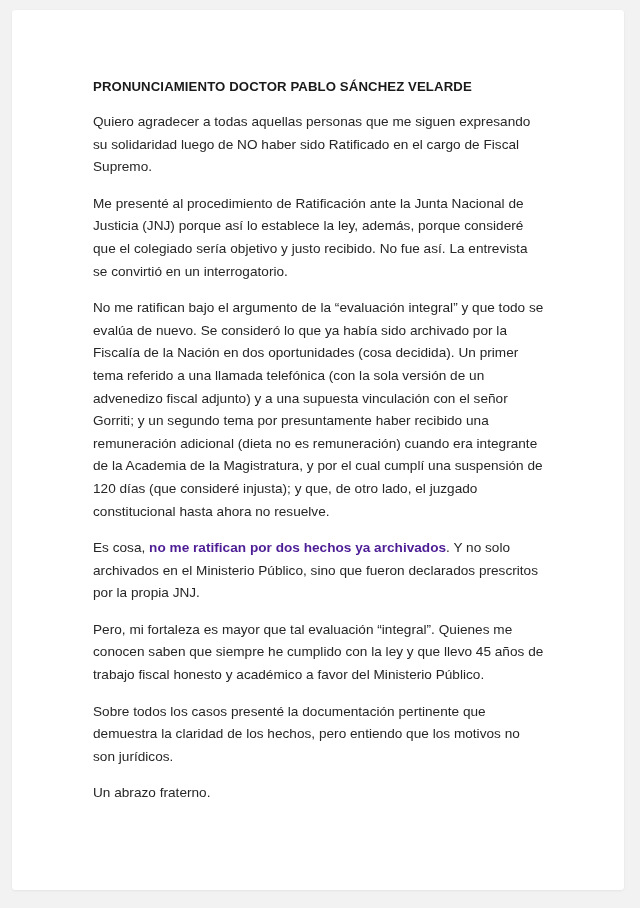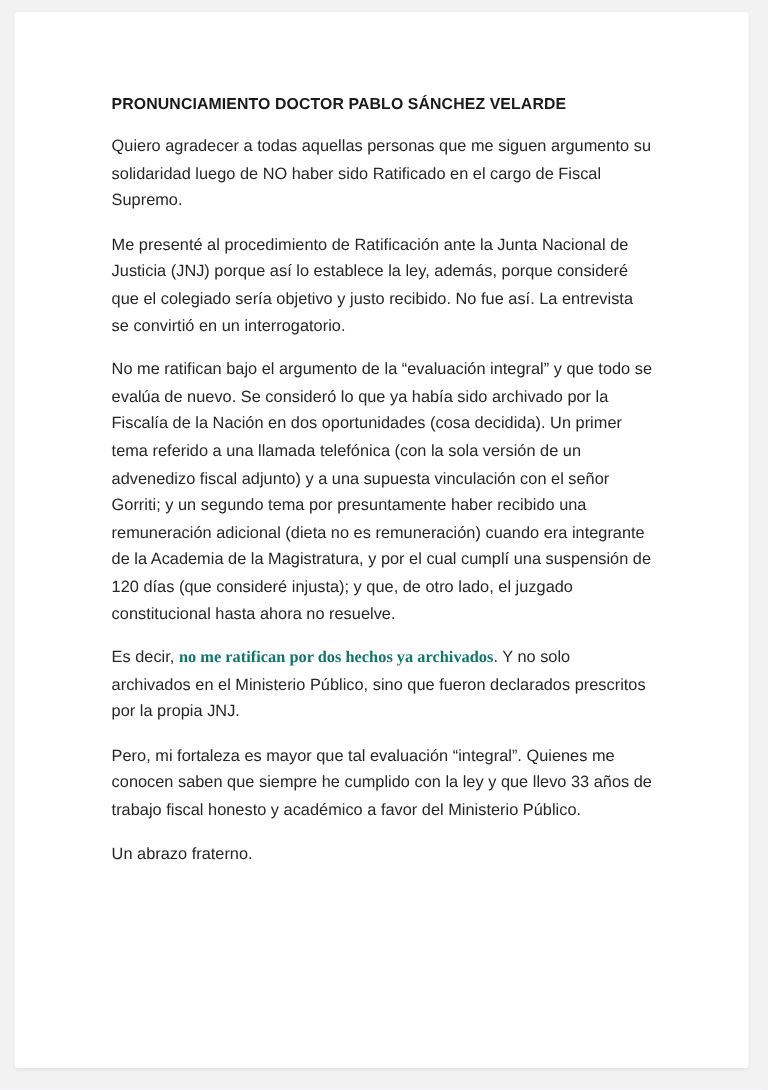"Quiero agradecer a todas aquellas" p.doc-para { text: argumento -> expresando }
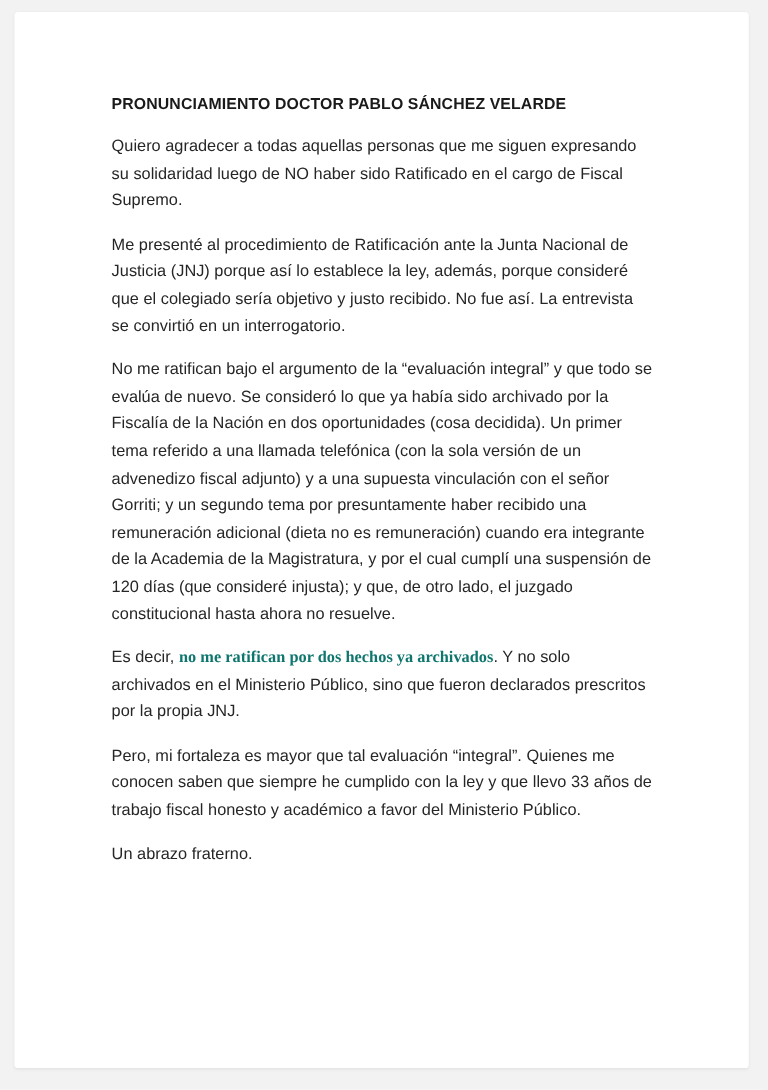"Es decir," span { text: decir -> cosa }
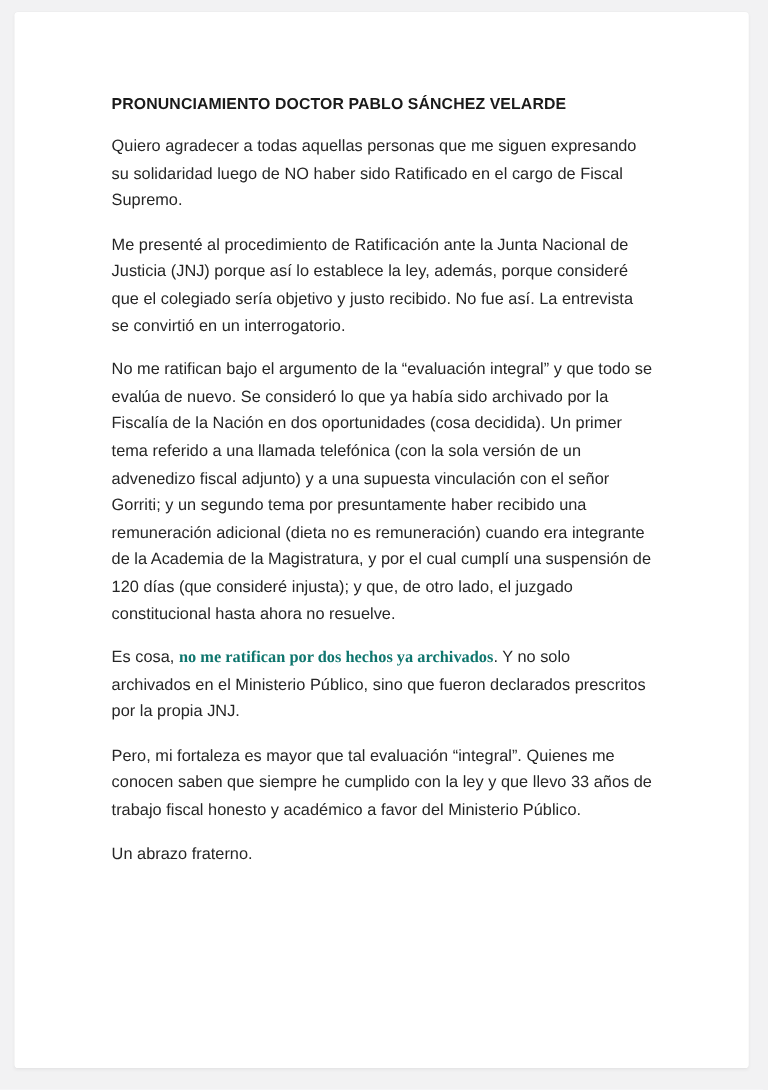"no me ratifican por dos" .doc-para b, .doc-para strong { color: #0f766e -> #4c1d95; font-family: Liberation Serif, serif -> none }
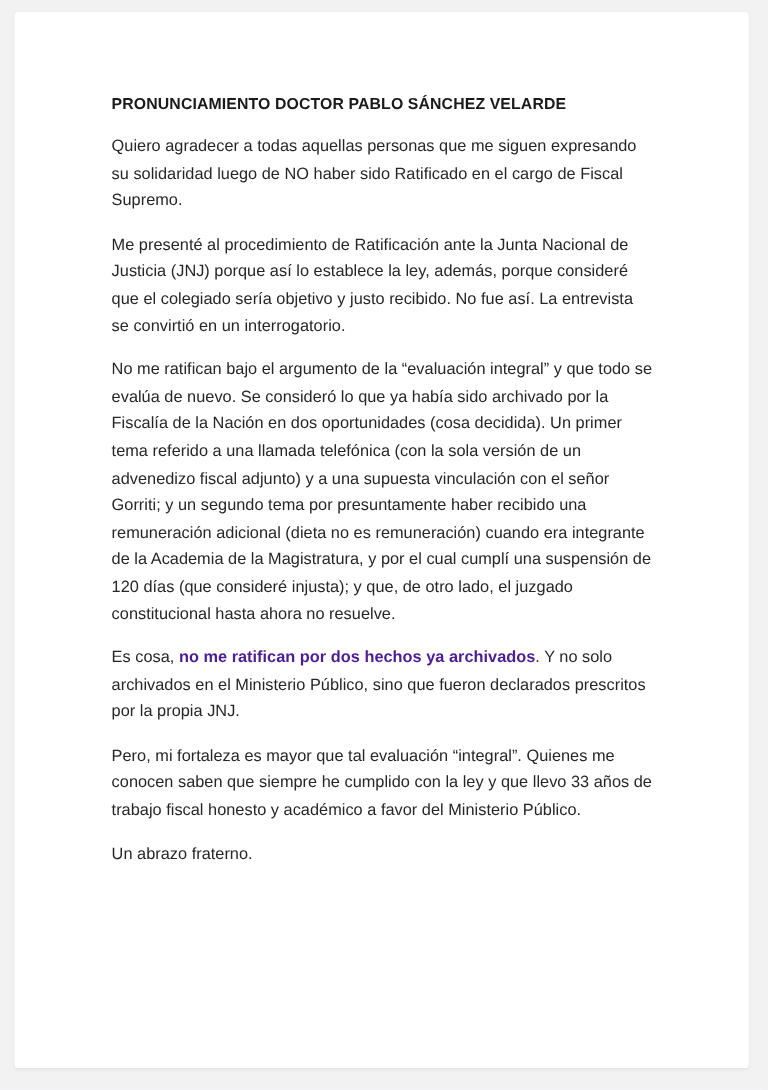"Pero, mi fortaleza es mayor" p.doc-para { text: 33 -> 45 }
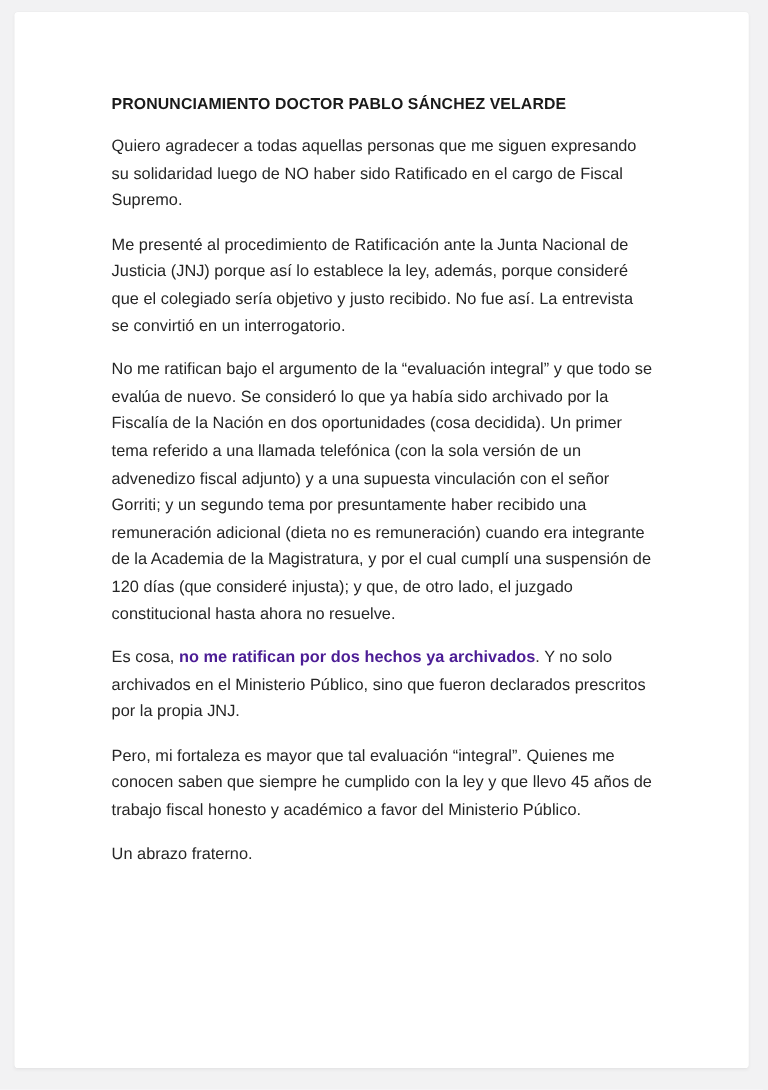"Sobre todos los casos presenté" p.doc-para { html: none -> <p>Sobre todos los casos presenté la documentación pertinente que demuestra la claridad de los hechos, pero entiendo que los motivos no son jurídicos.</p> }
